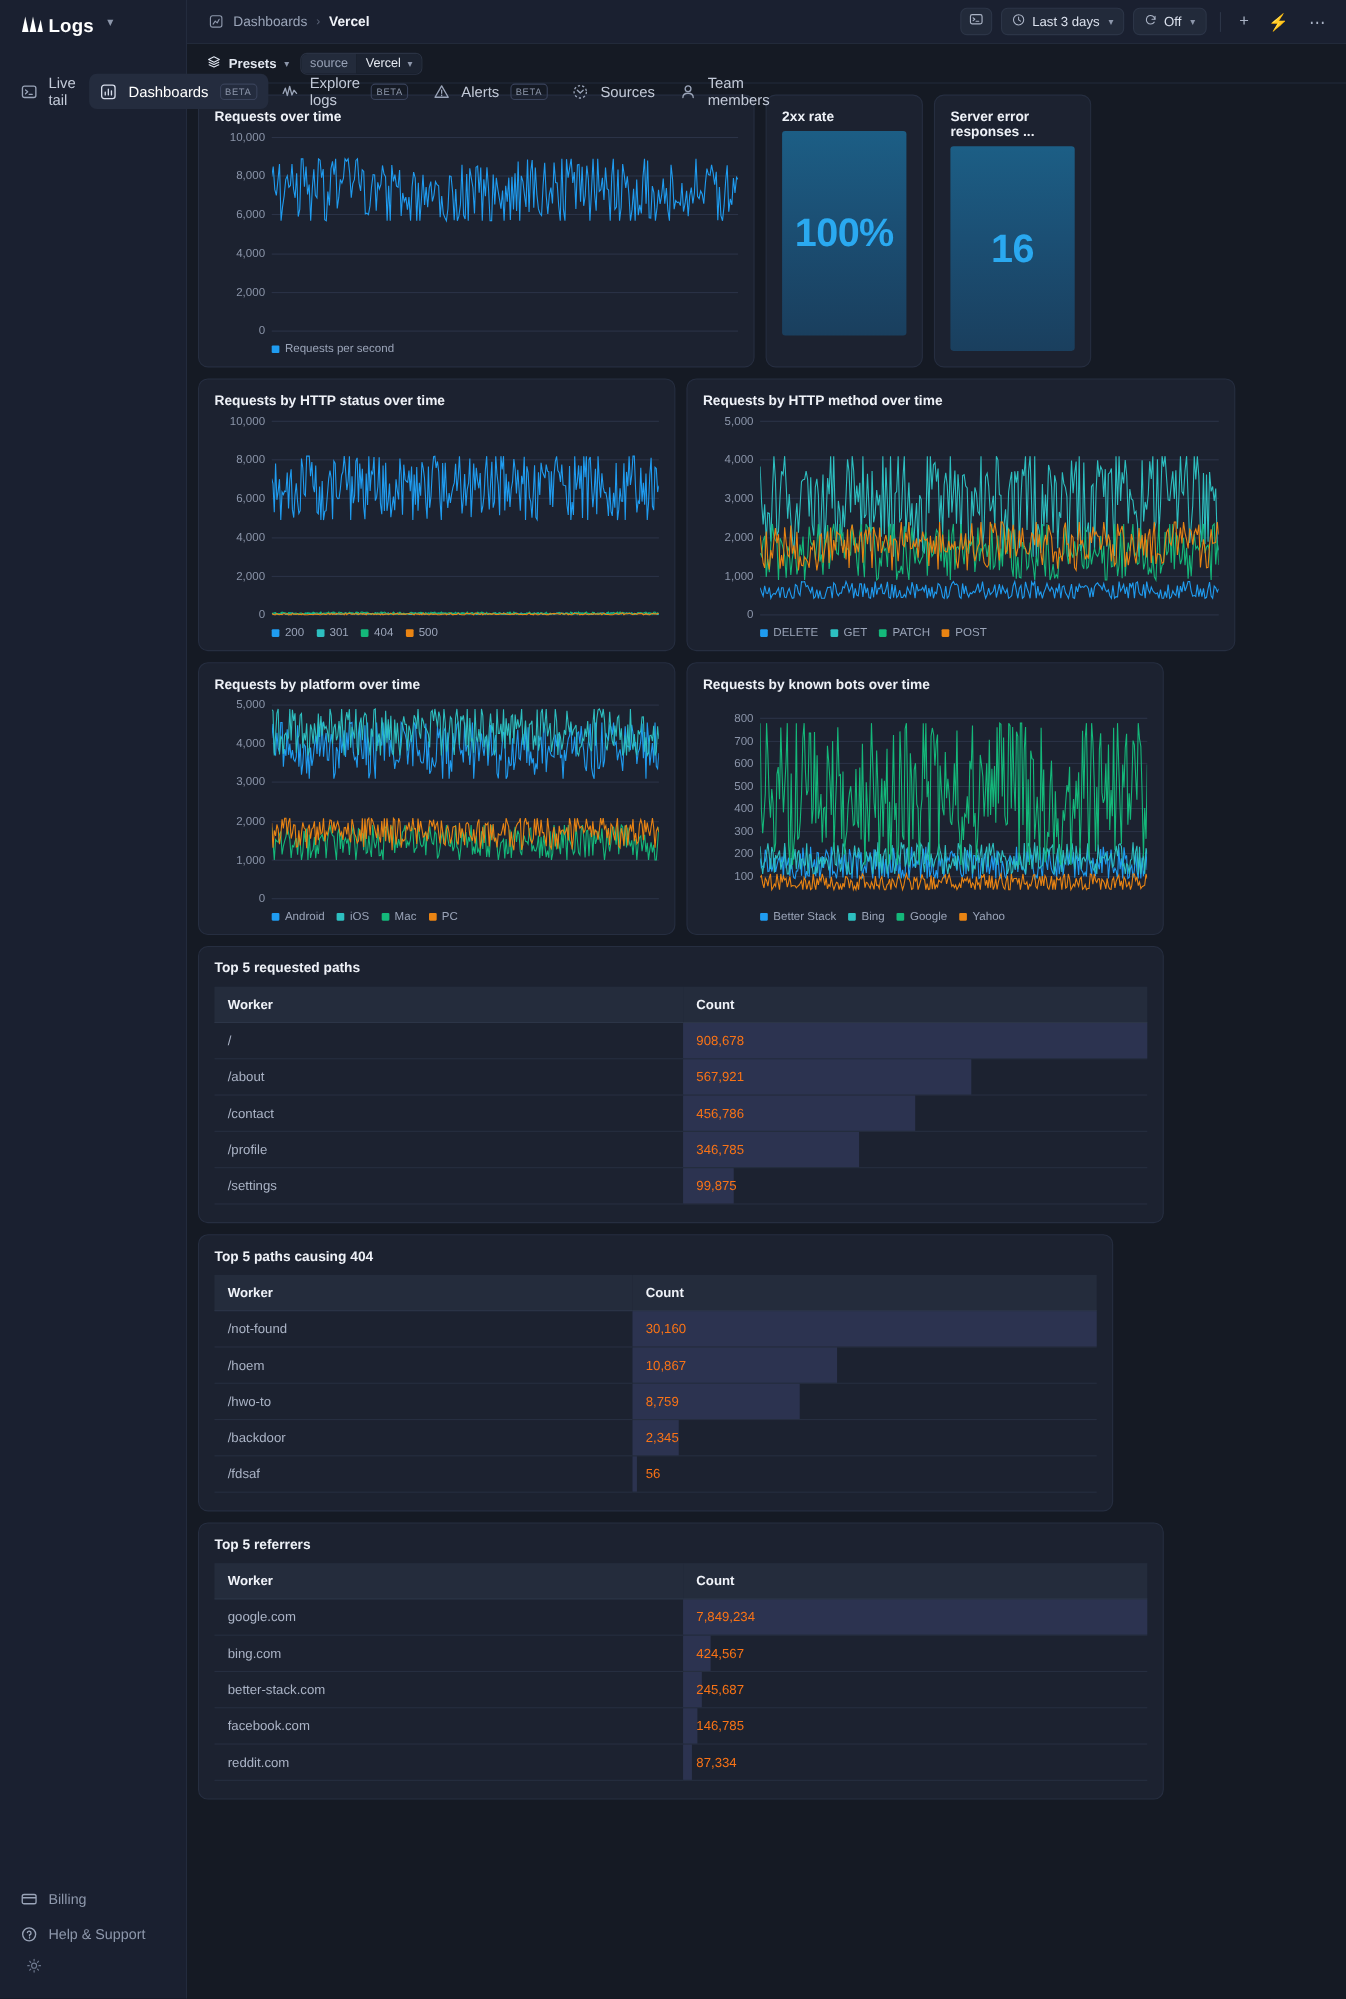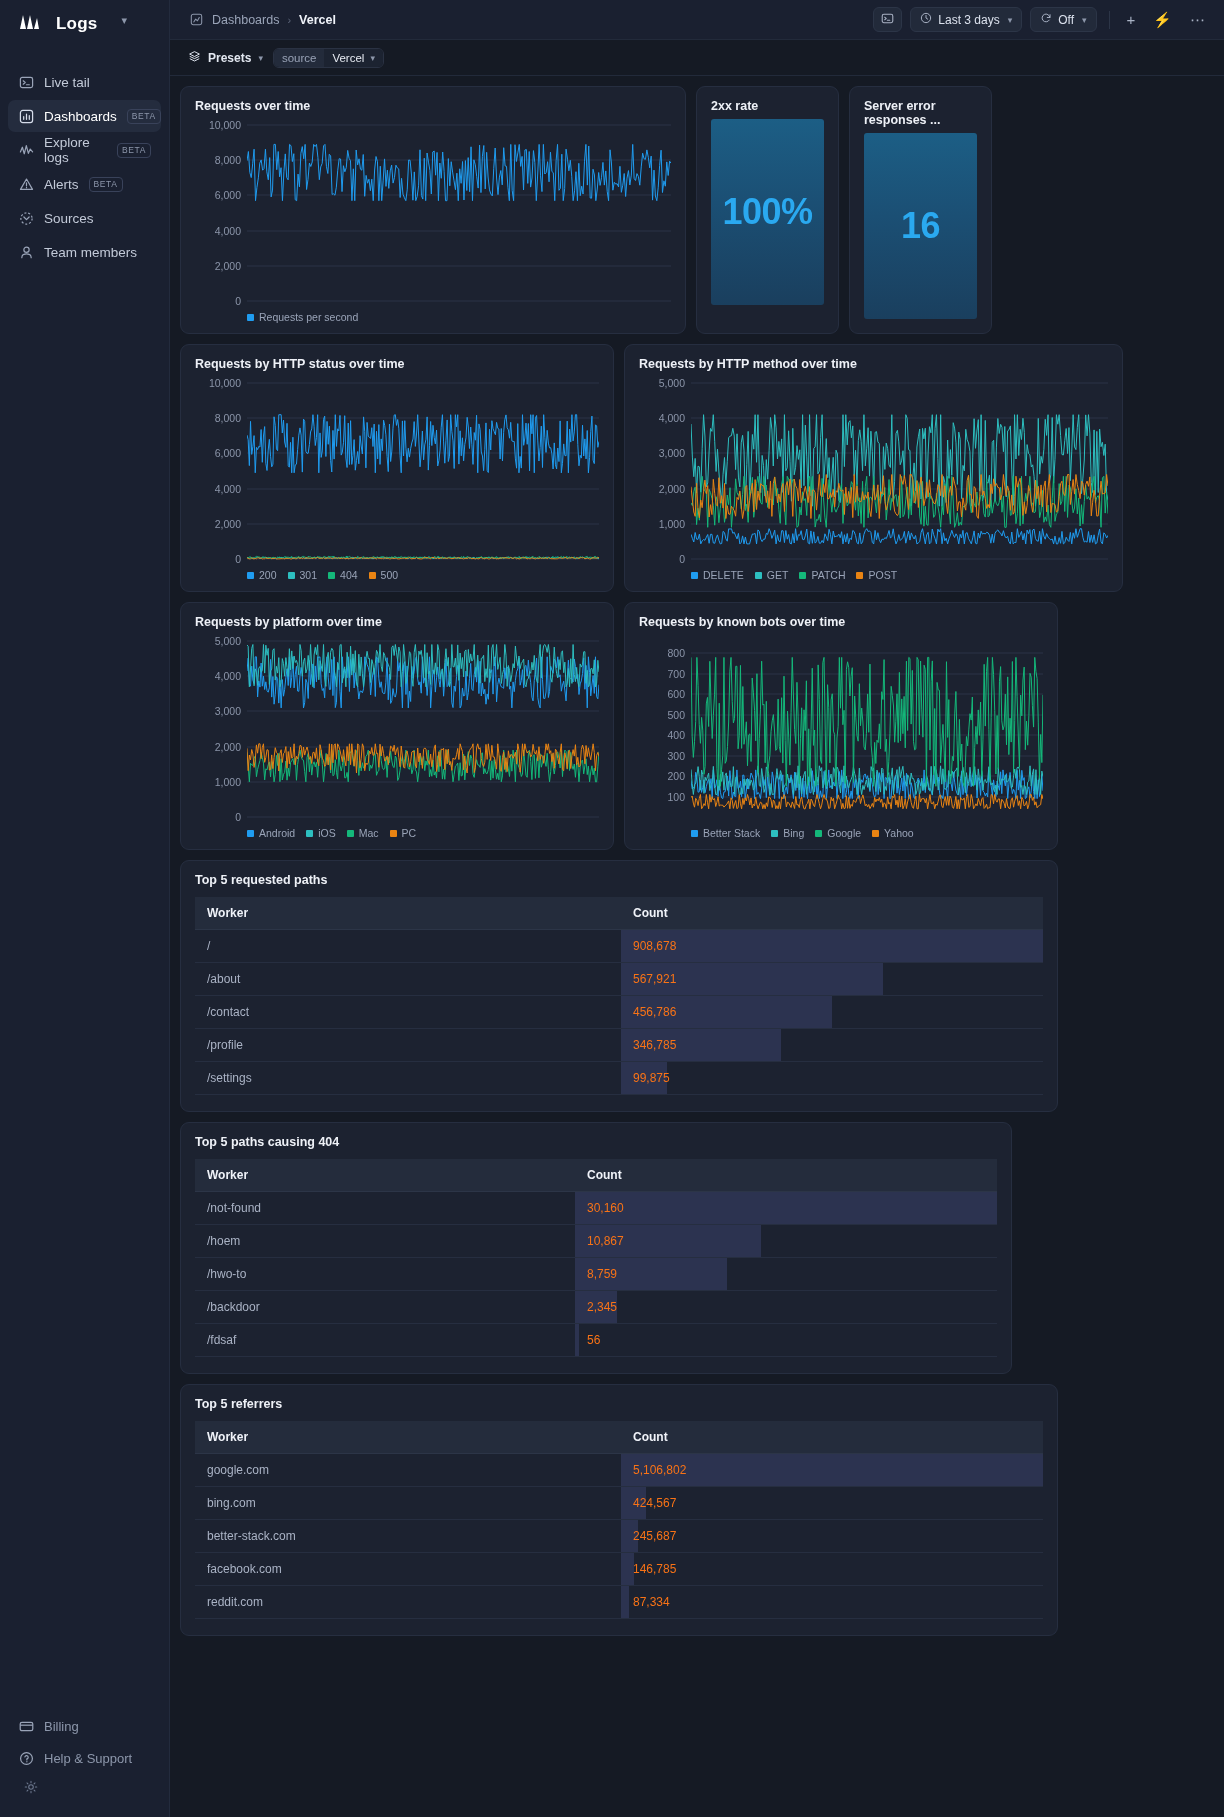"Logs" .brand { gap: 16px -> 4px }
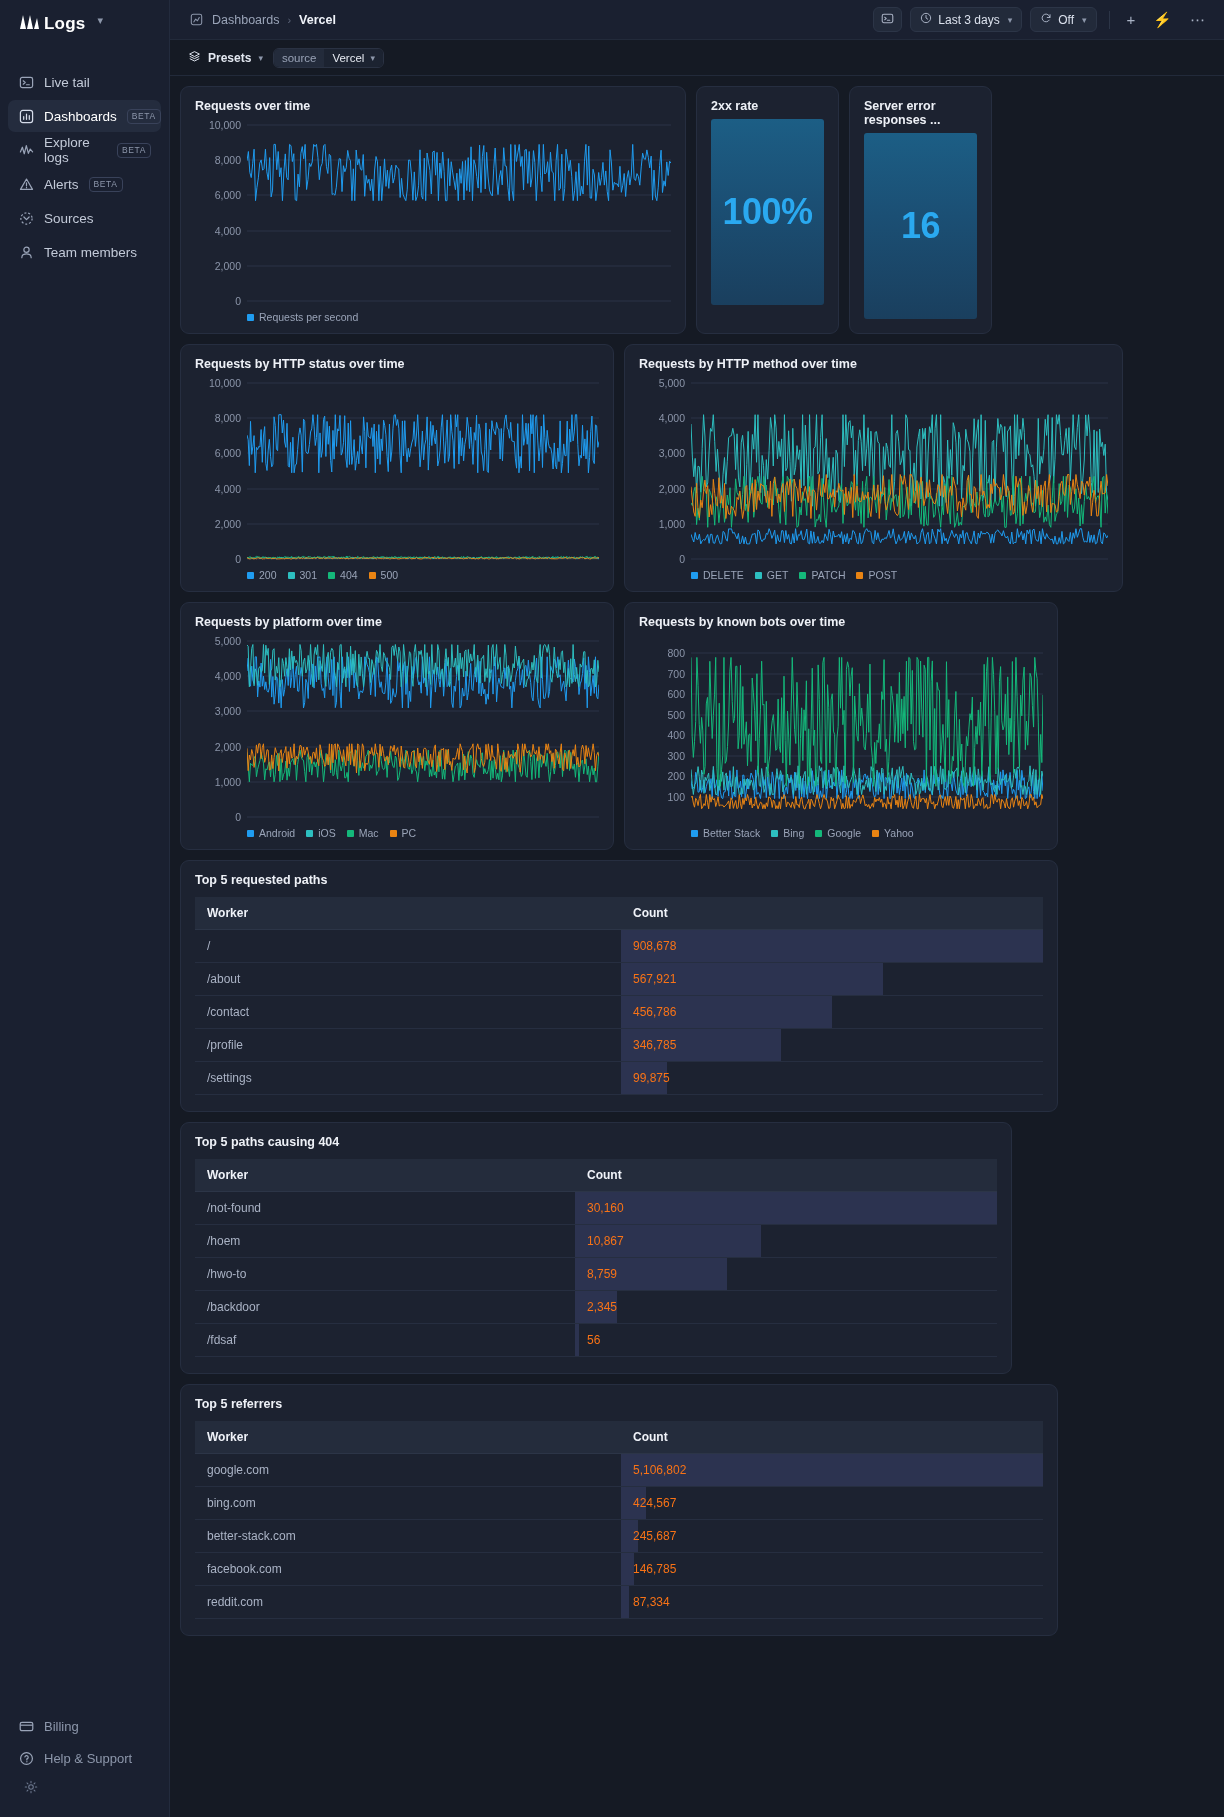"Live tail" .nav { flex-direction: column -> row }
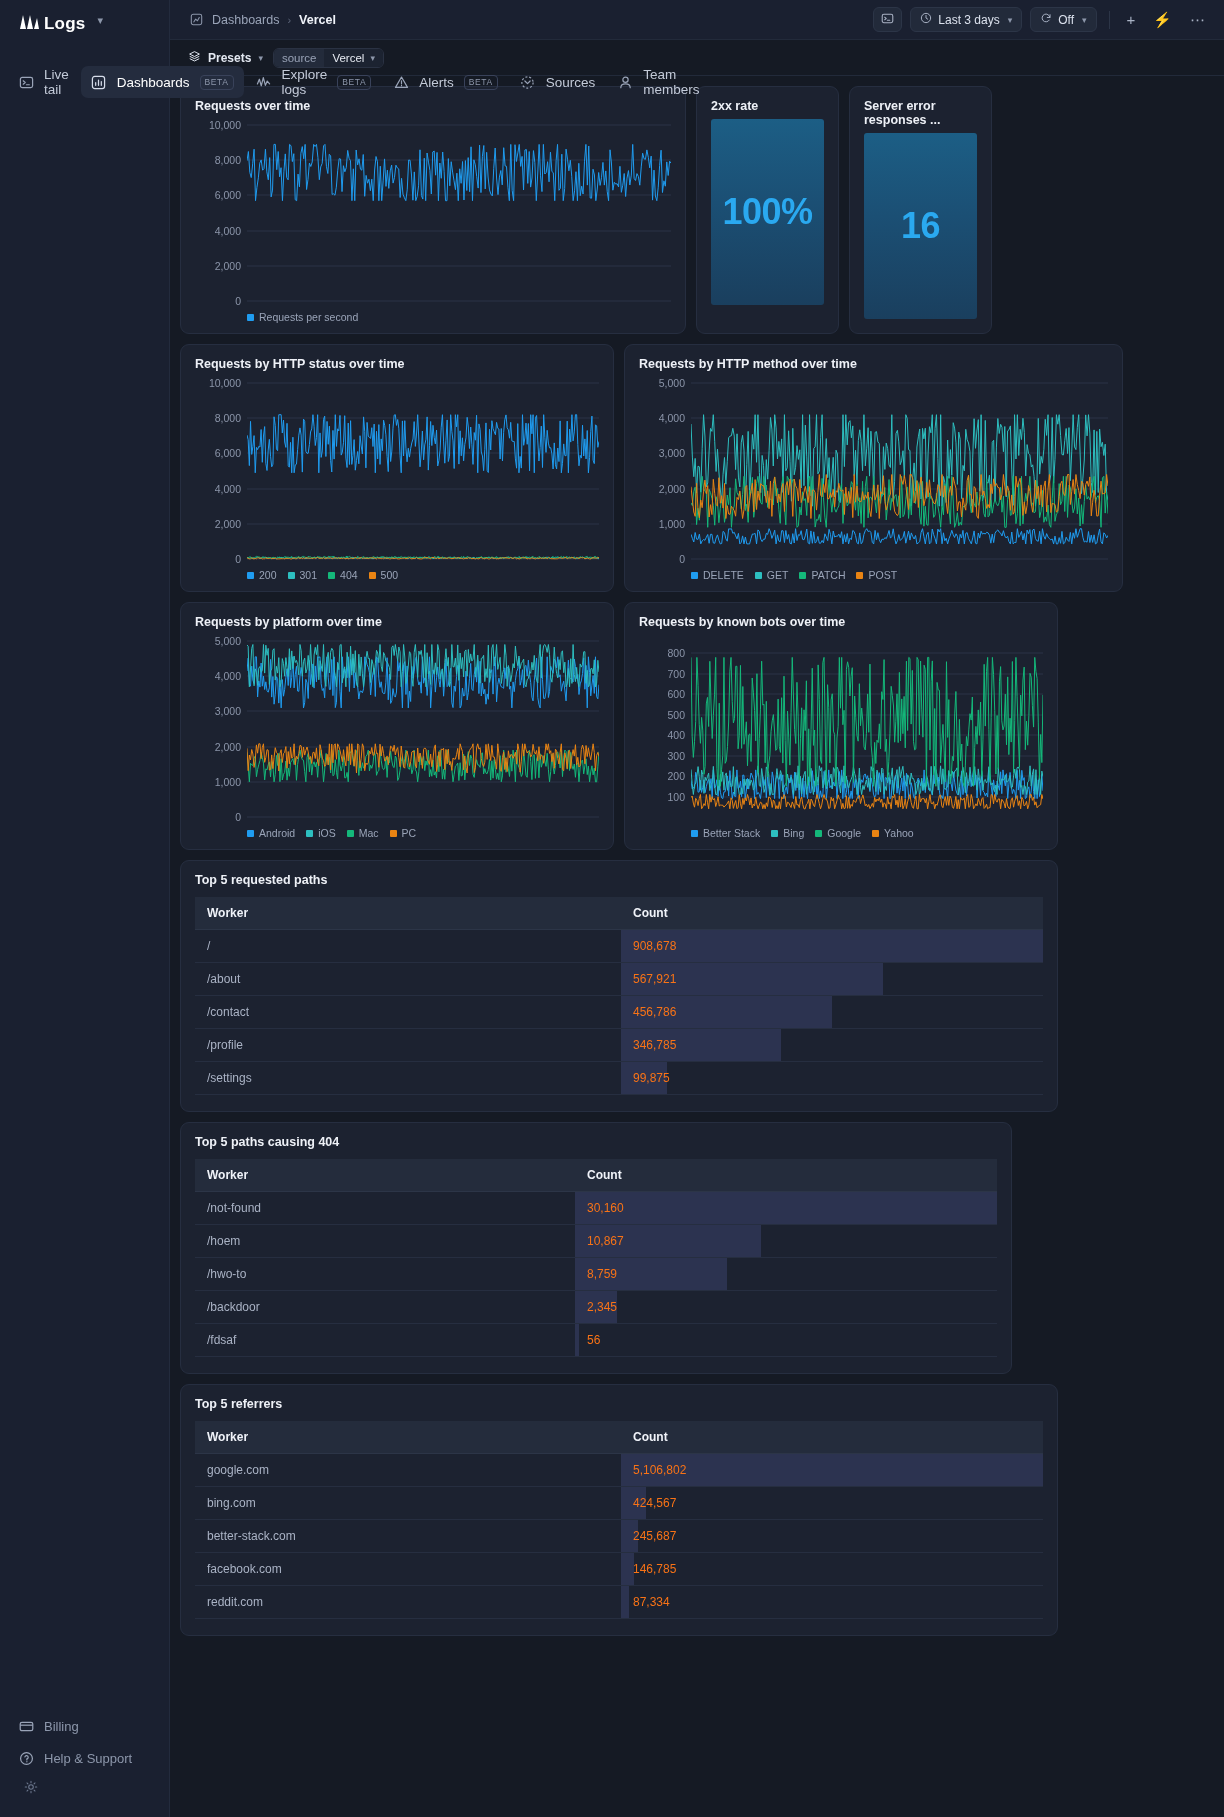"5,106,802" span.cellv { text: 5,106,802 -> 7,849,234 }
